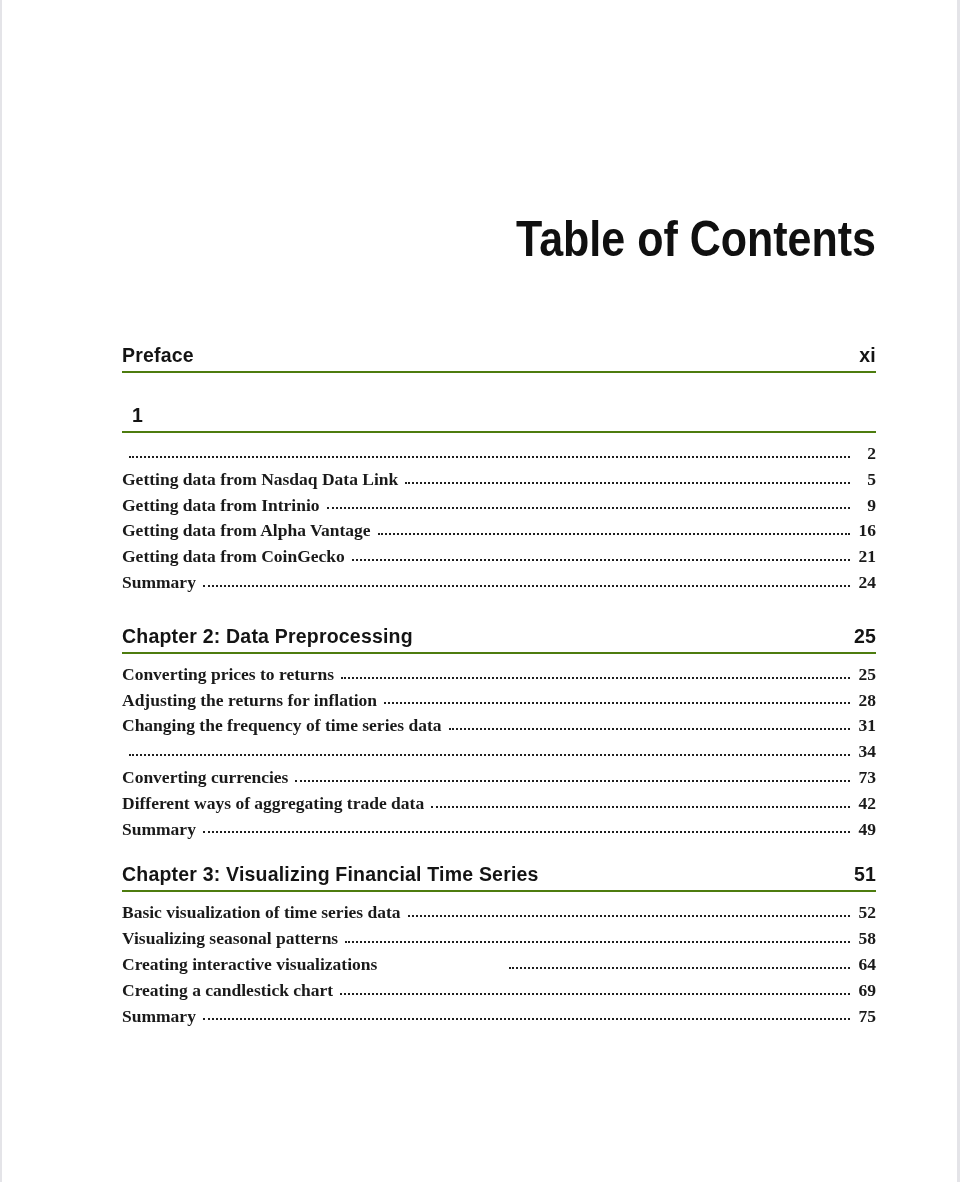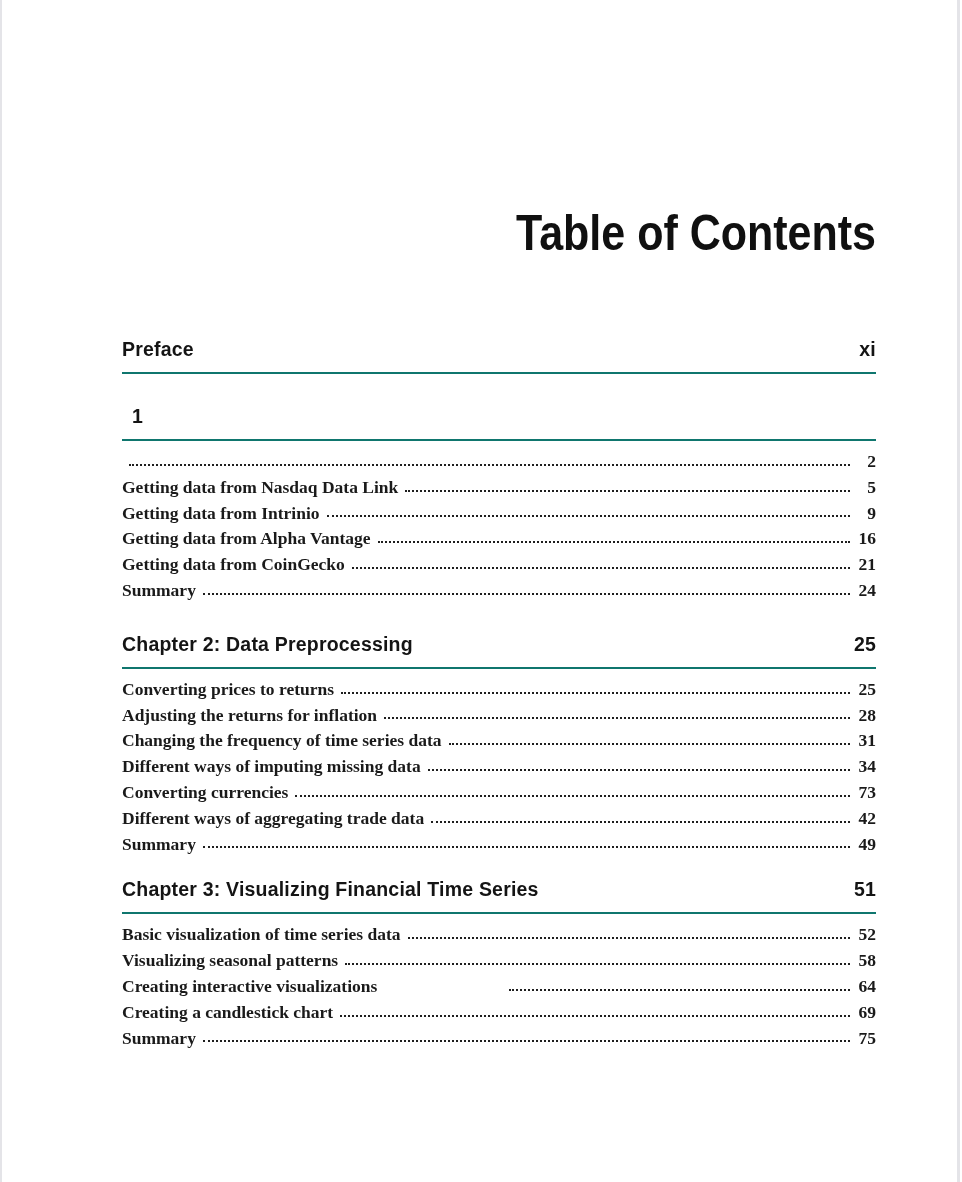"Table of Contents" .content { top: 2px -> 8px }
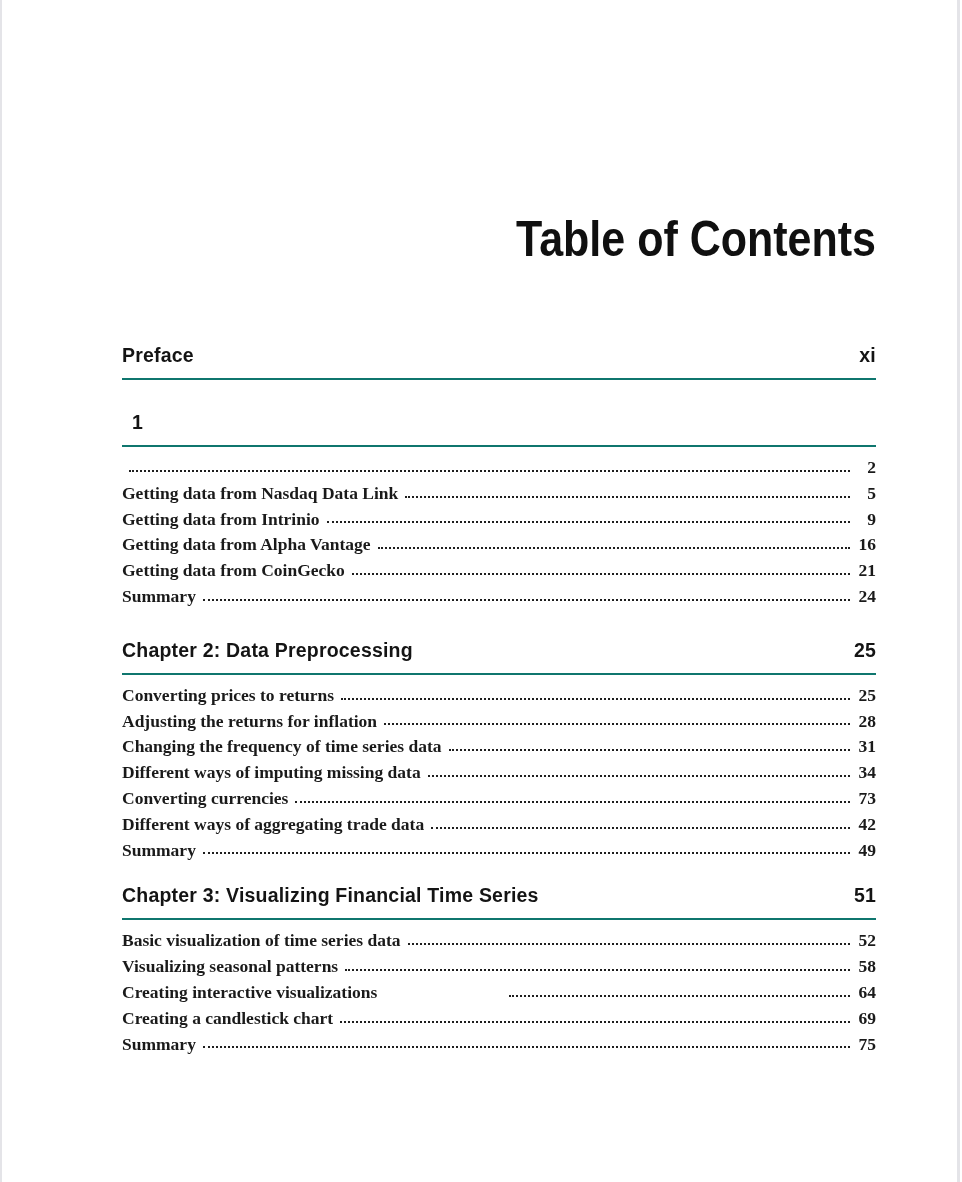"Preface" .section-heading { border-bottom: 2px solid #0f766e -> 2px solid #4d7c0f; padding-bottom: 12px -> 5px }
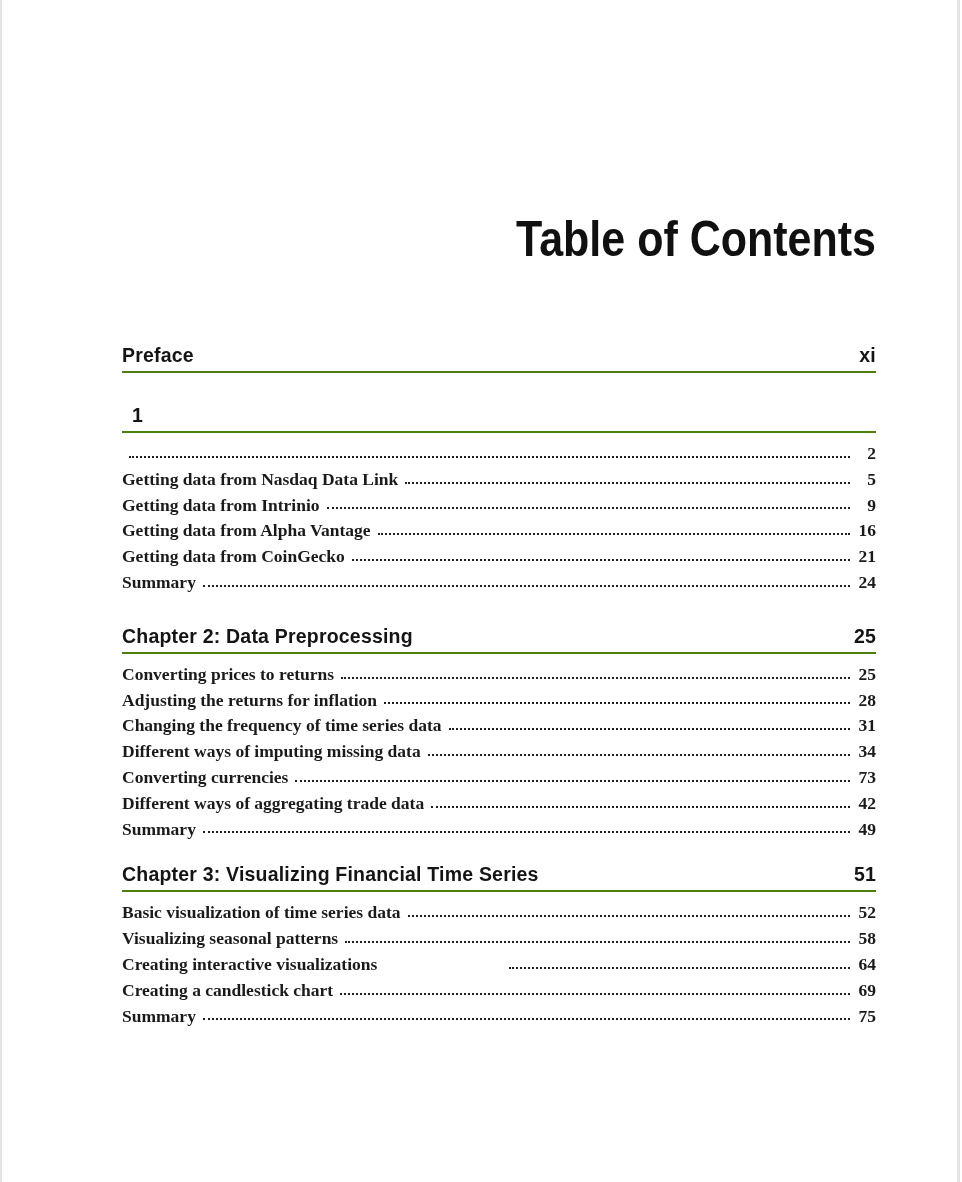"Different ways of imputing missing" span.entry-title { html: <span>Different ways of imputing missing data</span> -> none }
